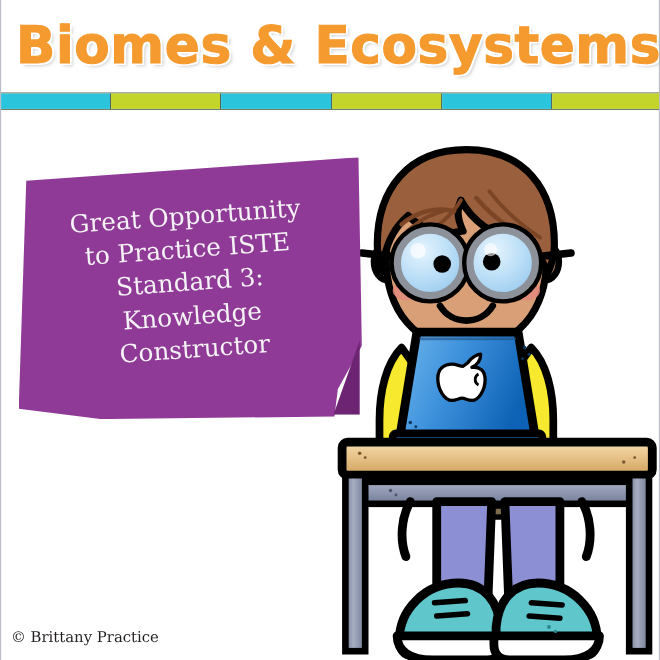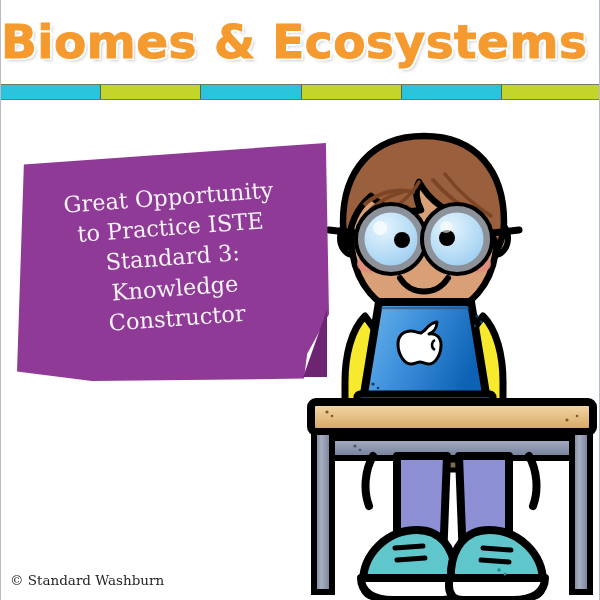"Biomes & Ecosystems" #title-area { justify-content: flex-start -> flex-end }
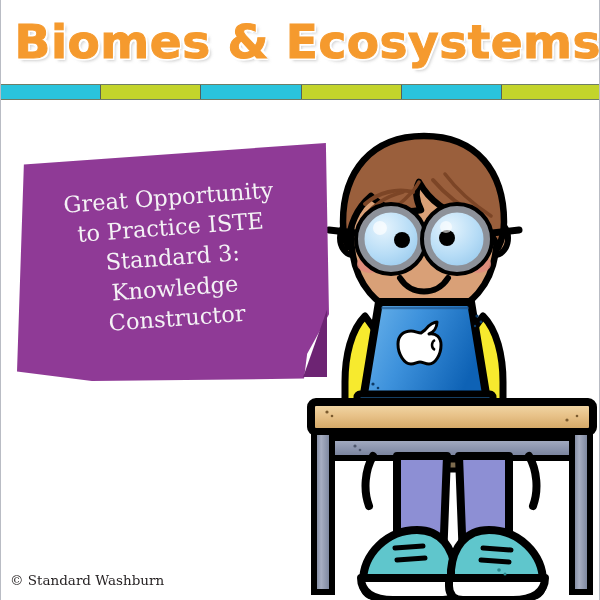"© Standard Washburn" div { text: Standard Washburn -> Brittany Practice }
